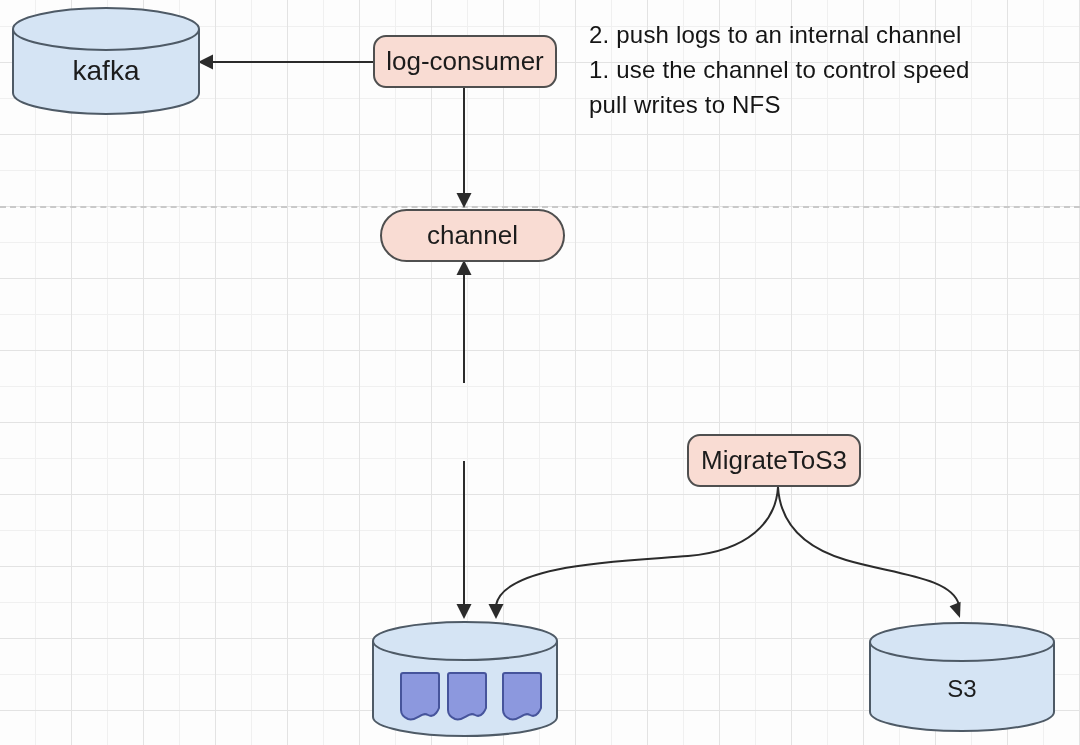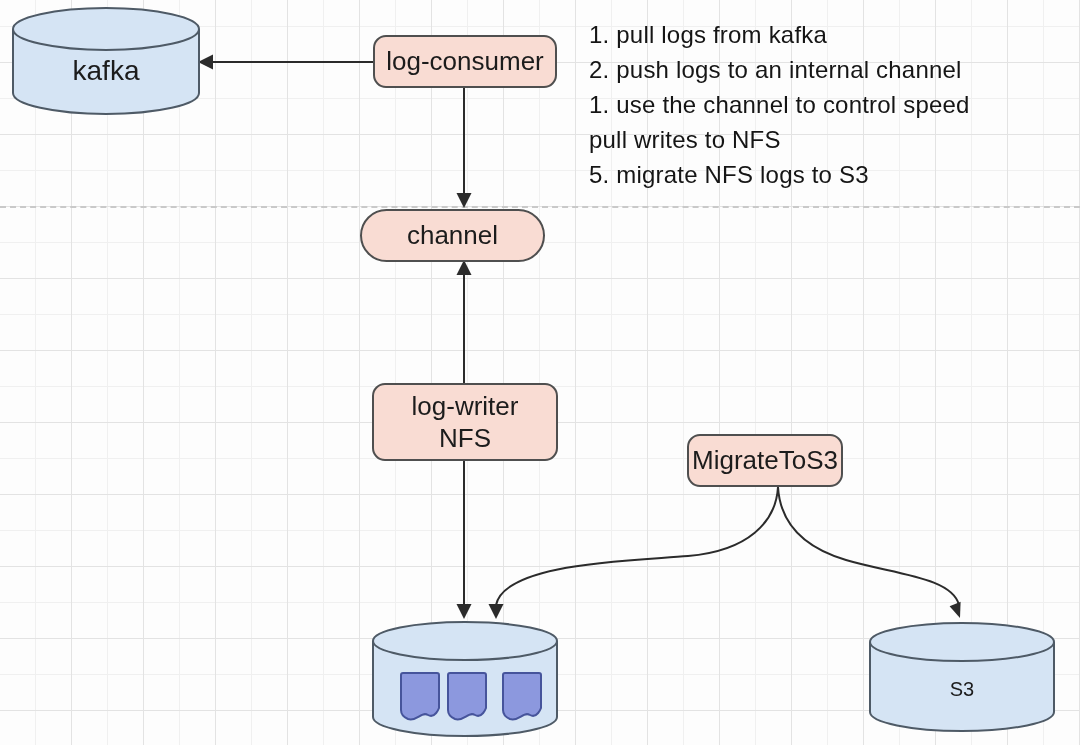"1. pull logs from kafka" div { html: <div>1. pull logs from kafka</div> -> none }
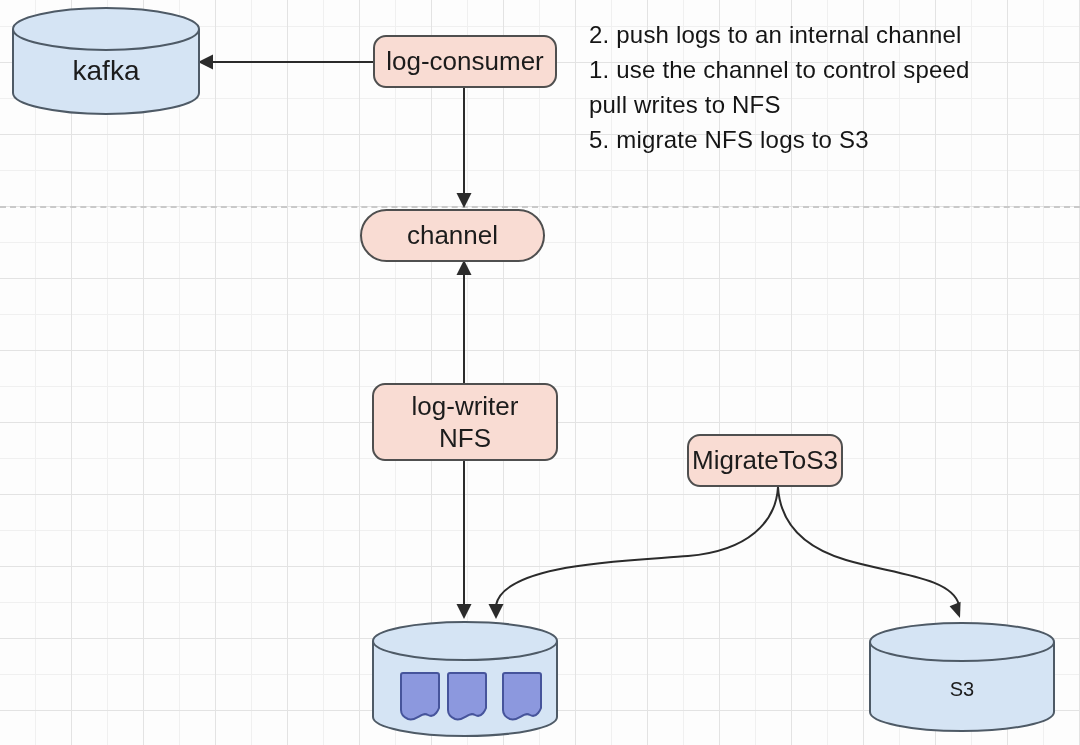"5. migrate NFS logs to" div { html: <div>5. migrate NFS logs to S3</div> -> none }
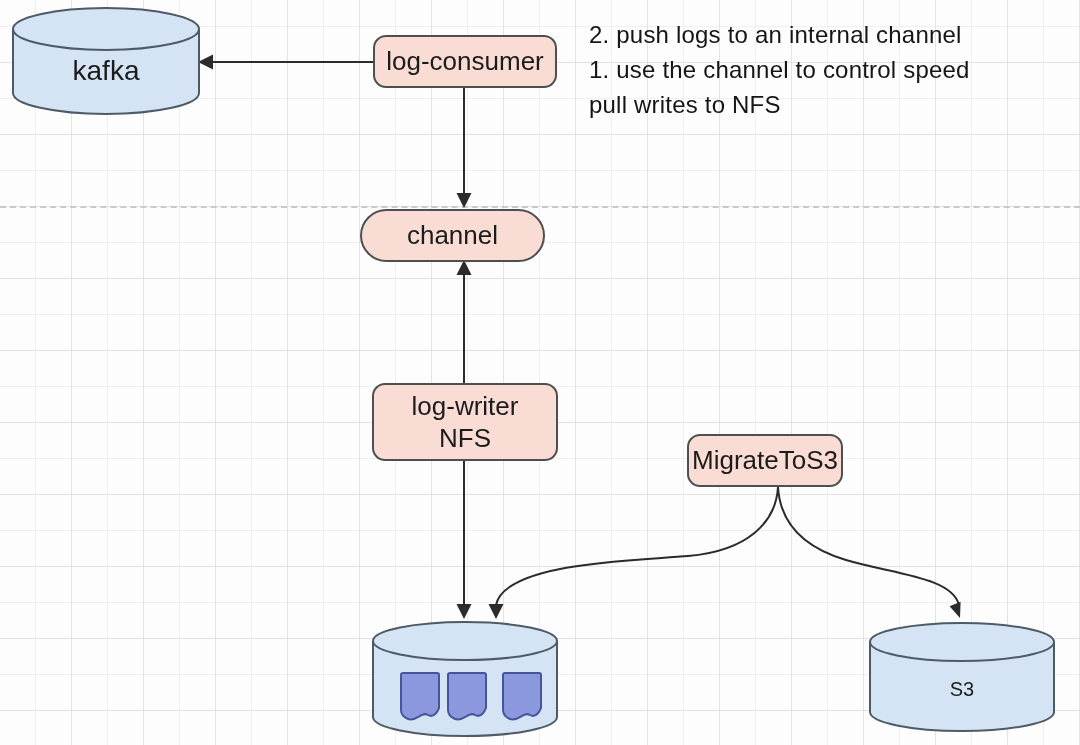"channel" div.node { left: 360px -> 380px }
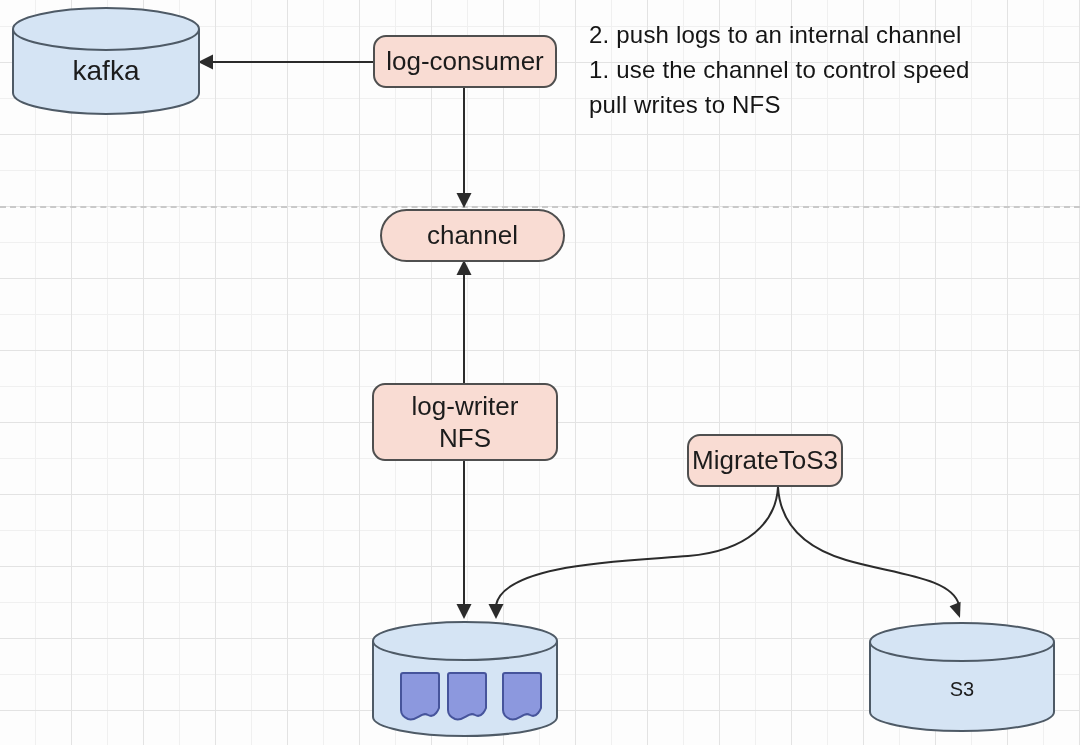"log-writer" div.node { html: <div> <span>log-writer</span> <span>NFS</span> </div> -> none }
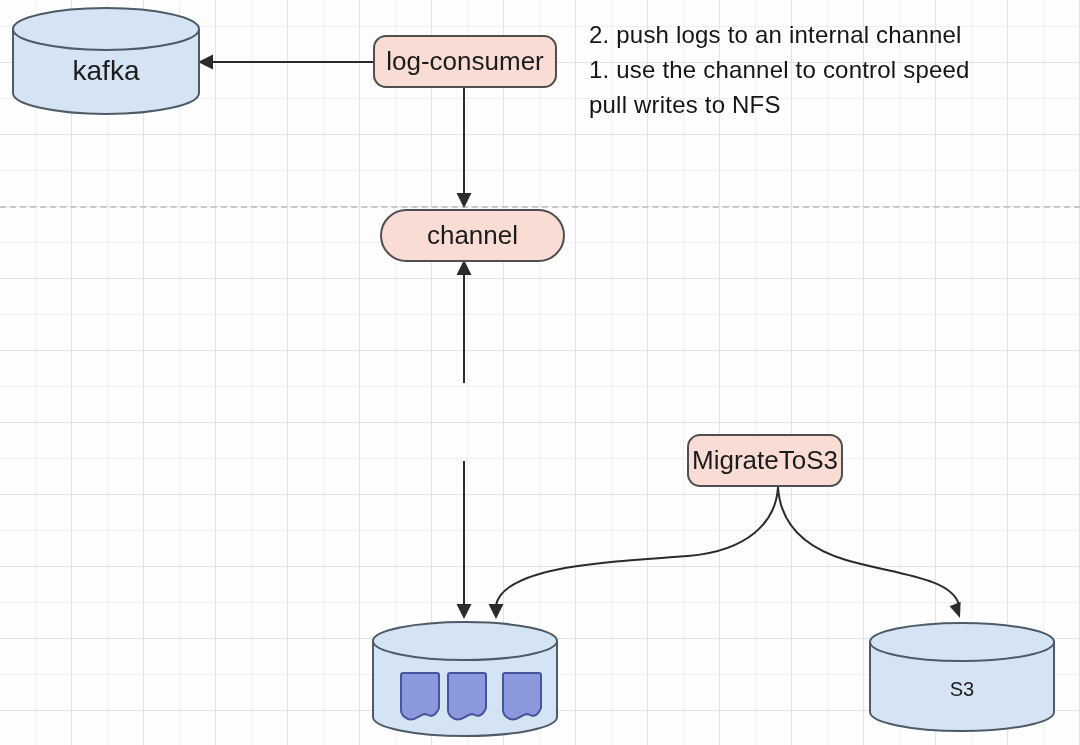"MigrateToS3" div.node { width: 156px -> 174px }
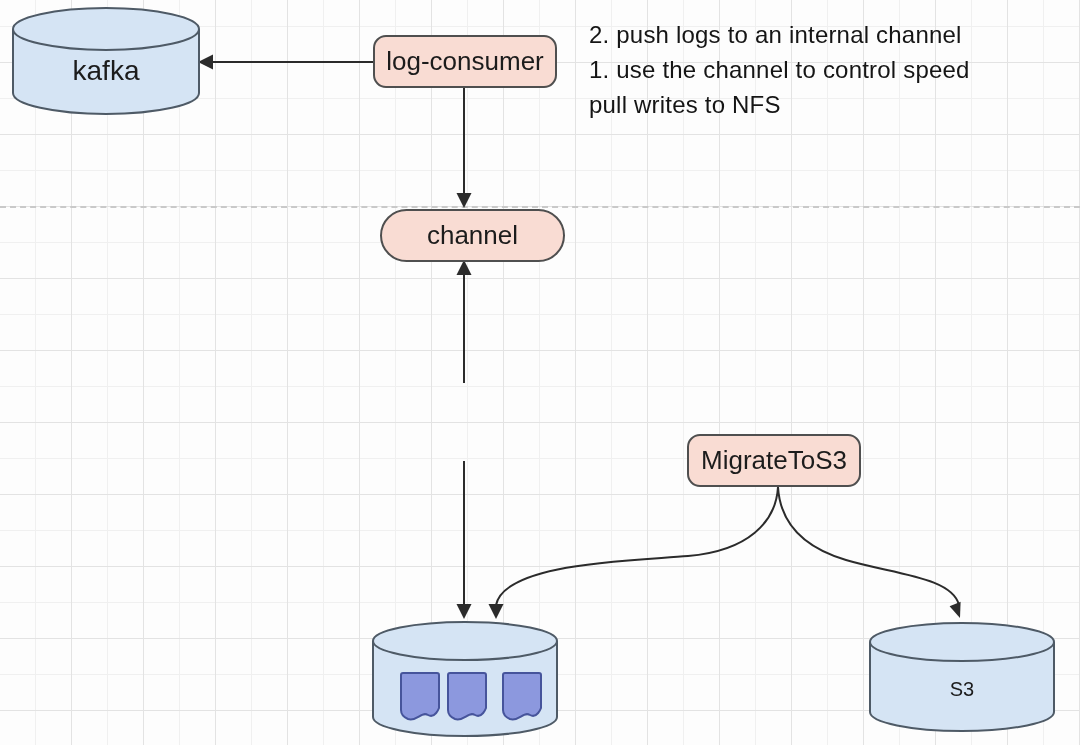"S3" span.cyl-label { font-size: 20px -> 24px }
